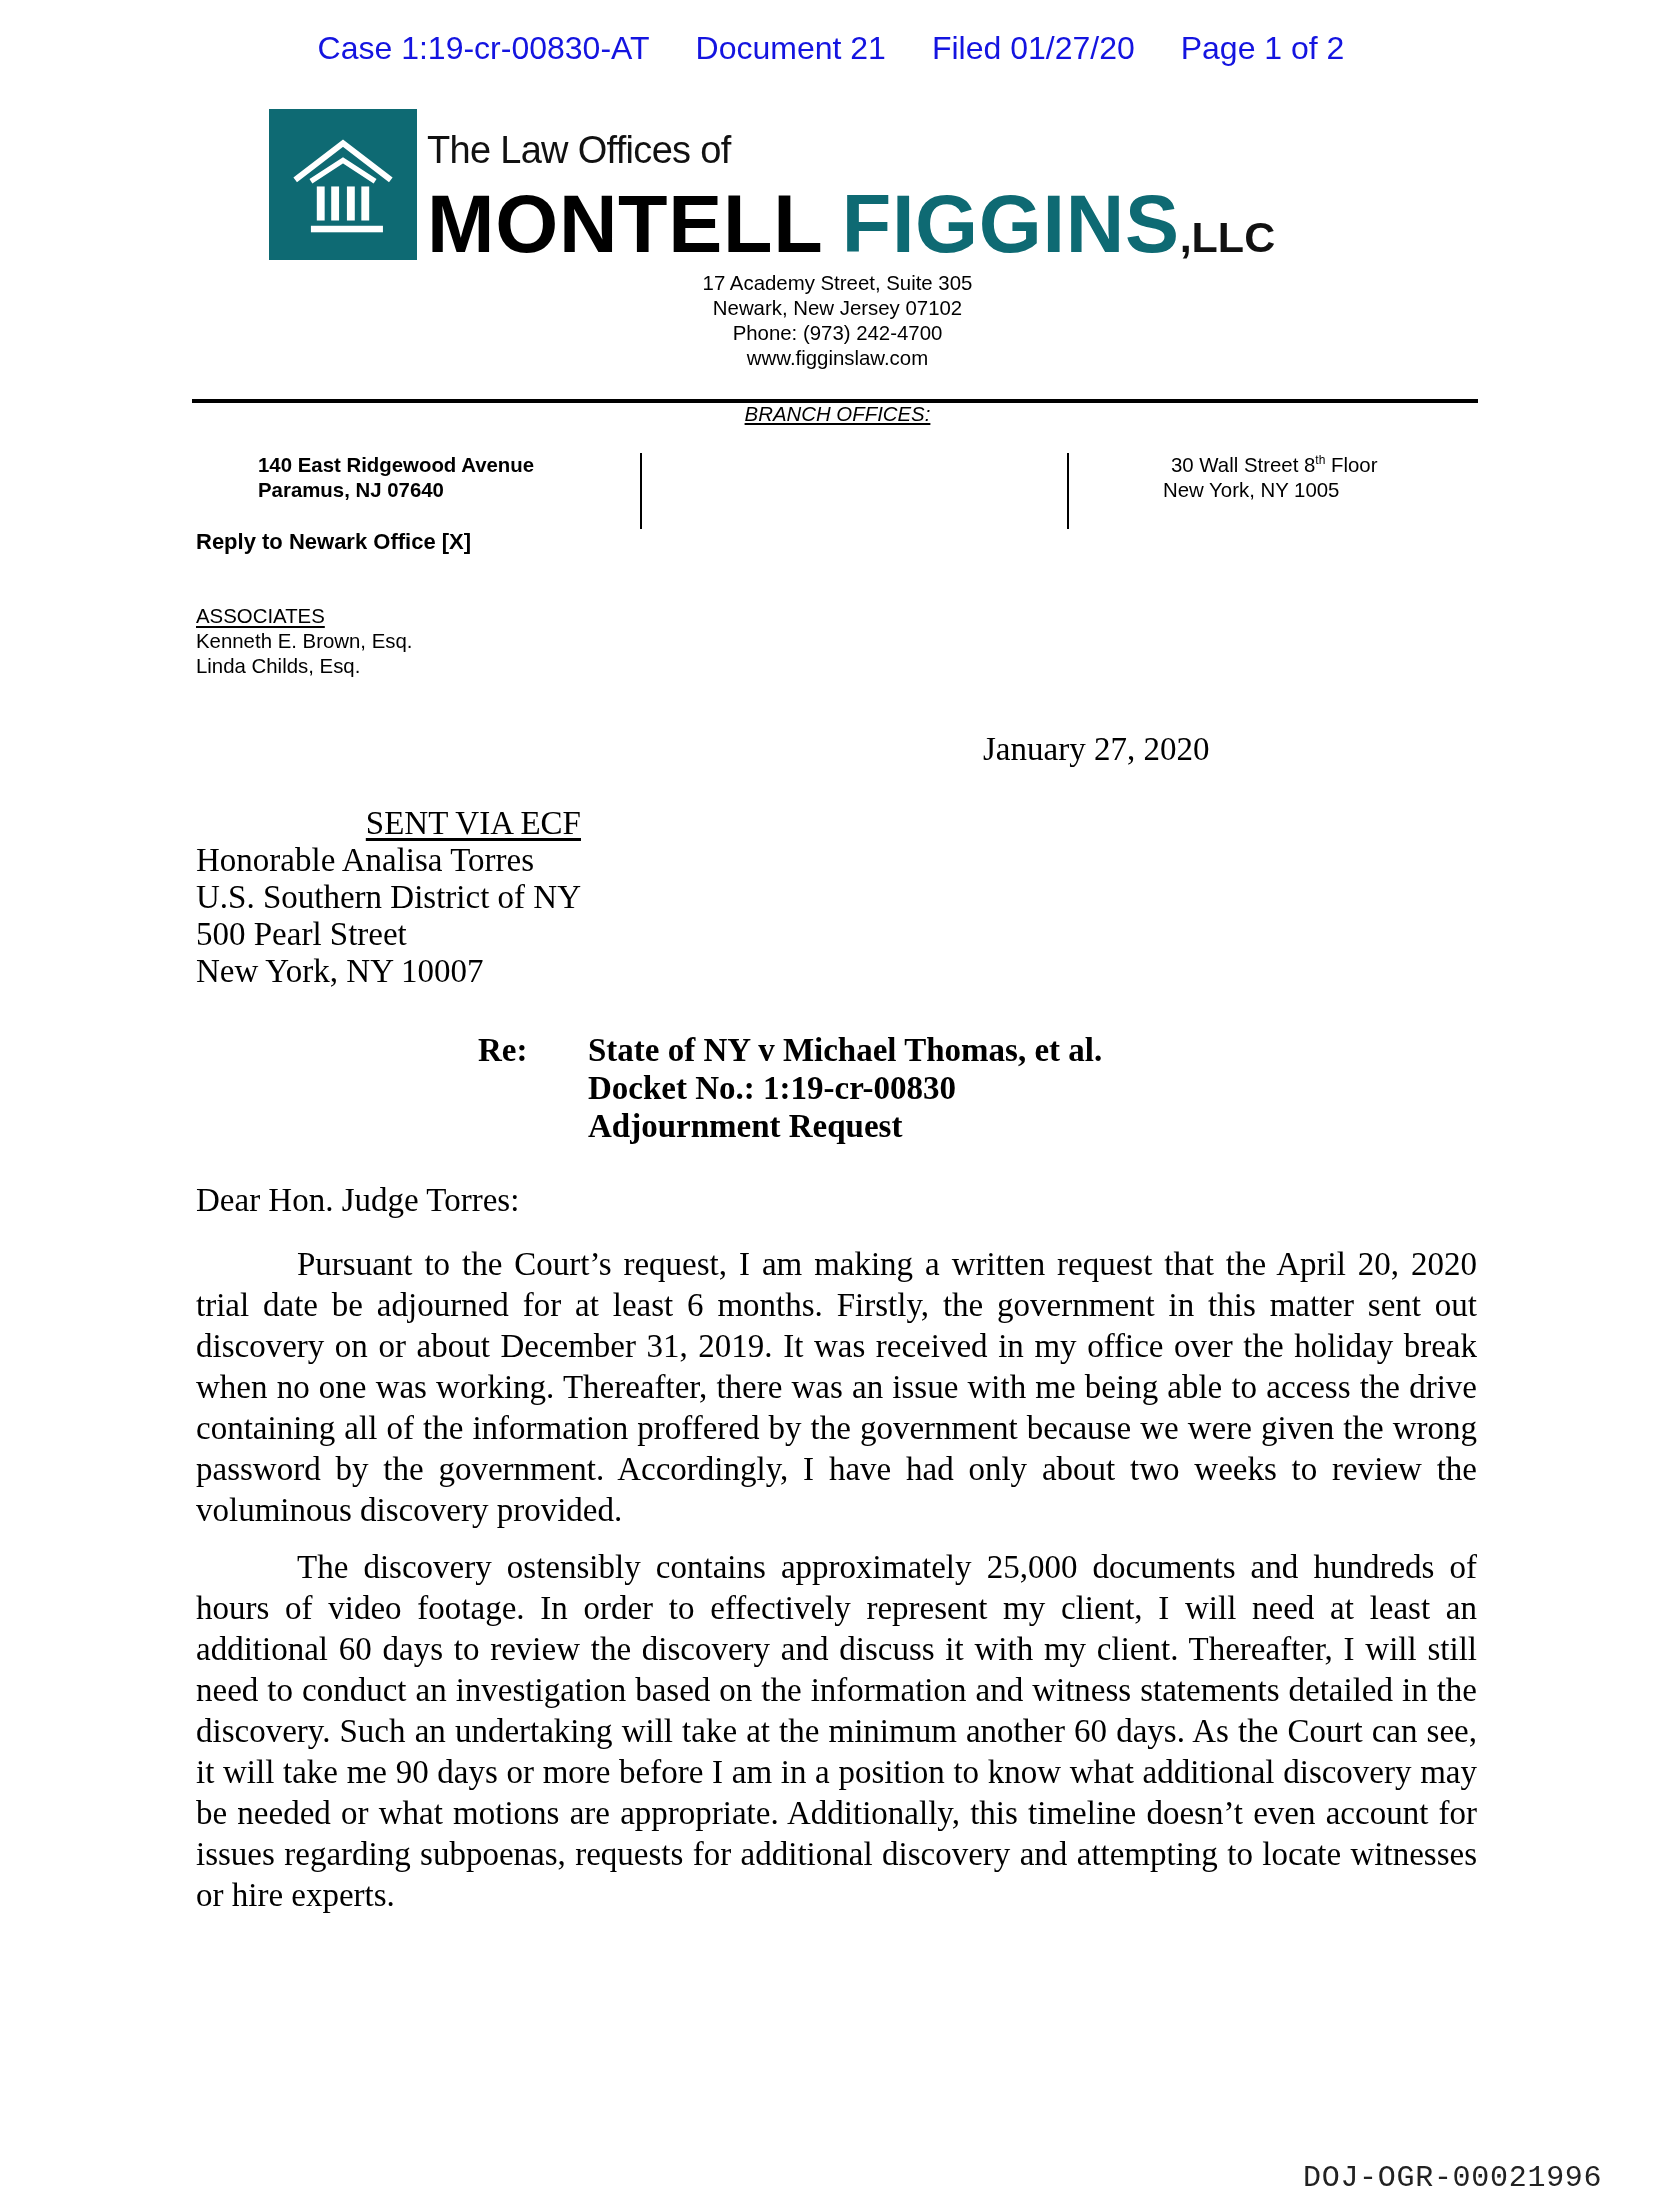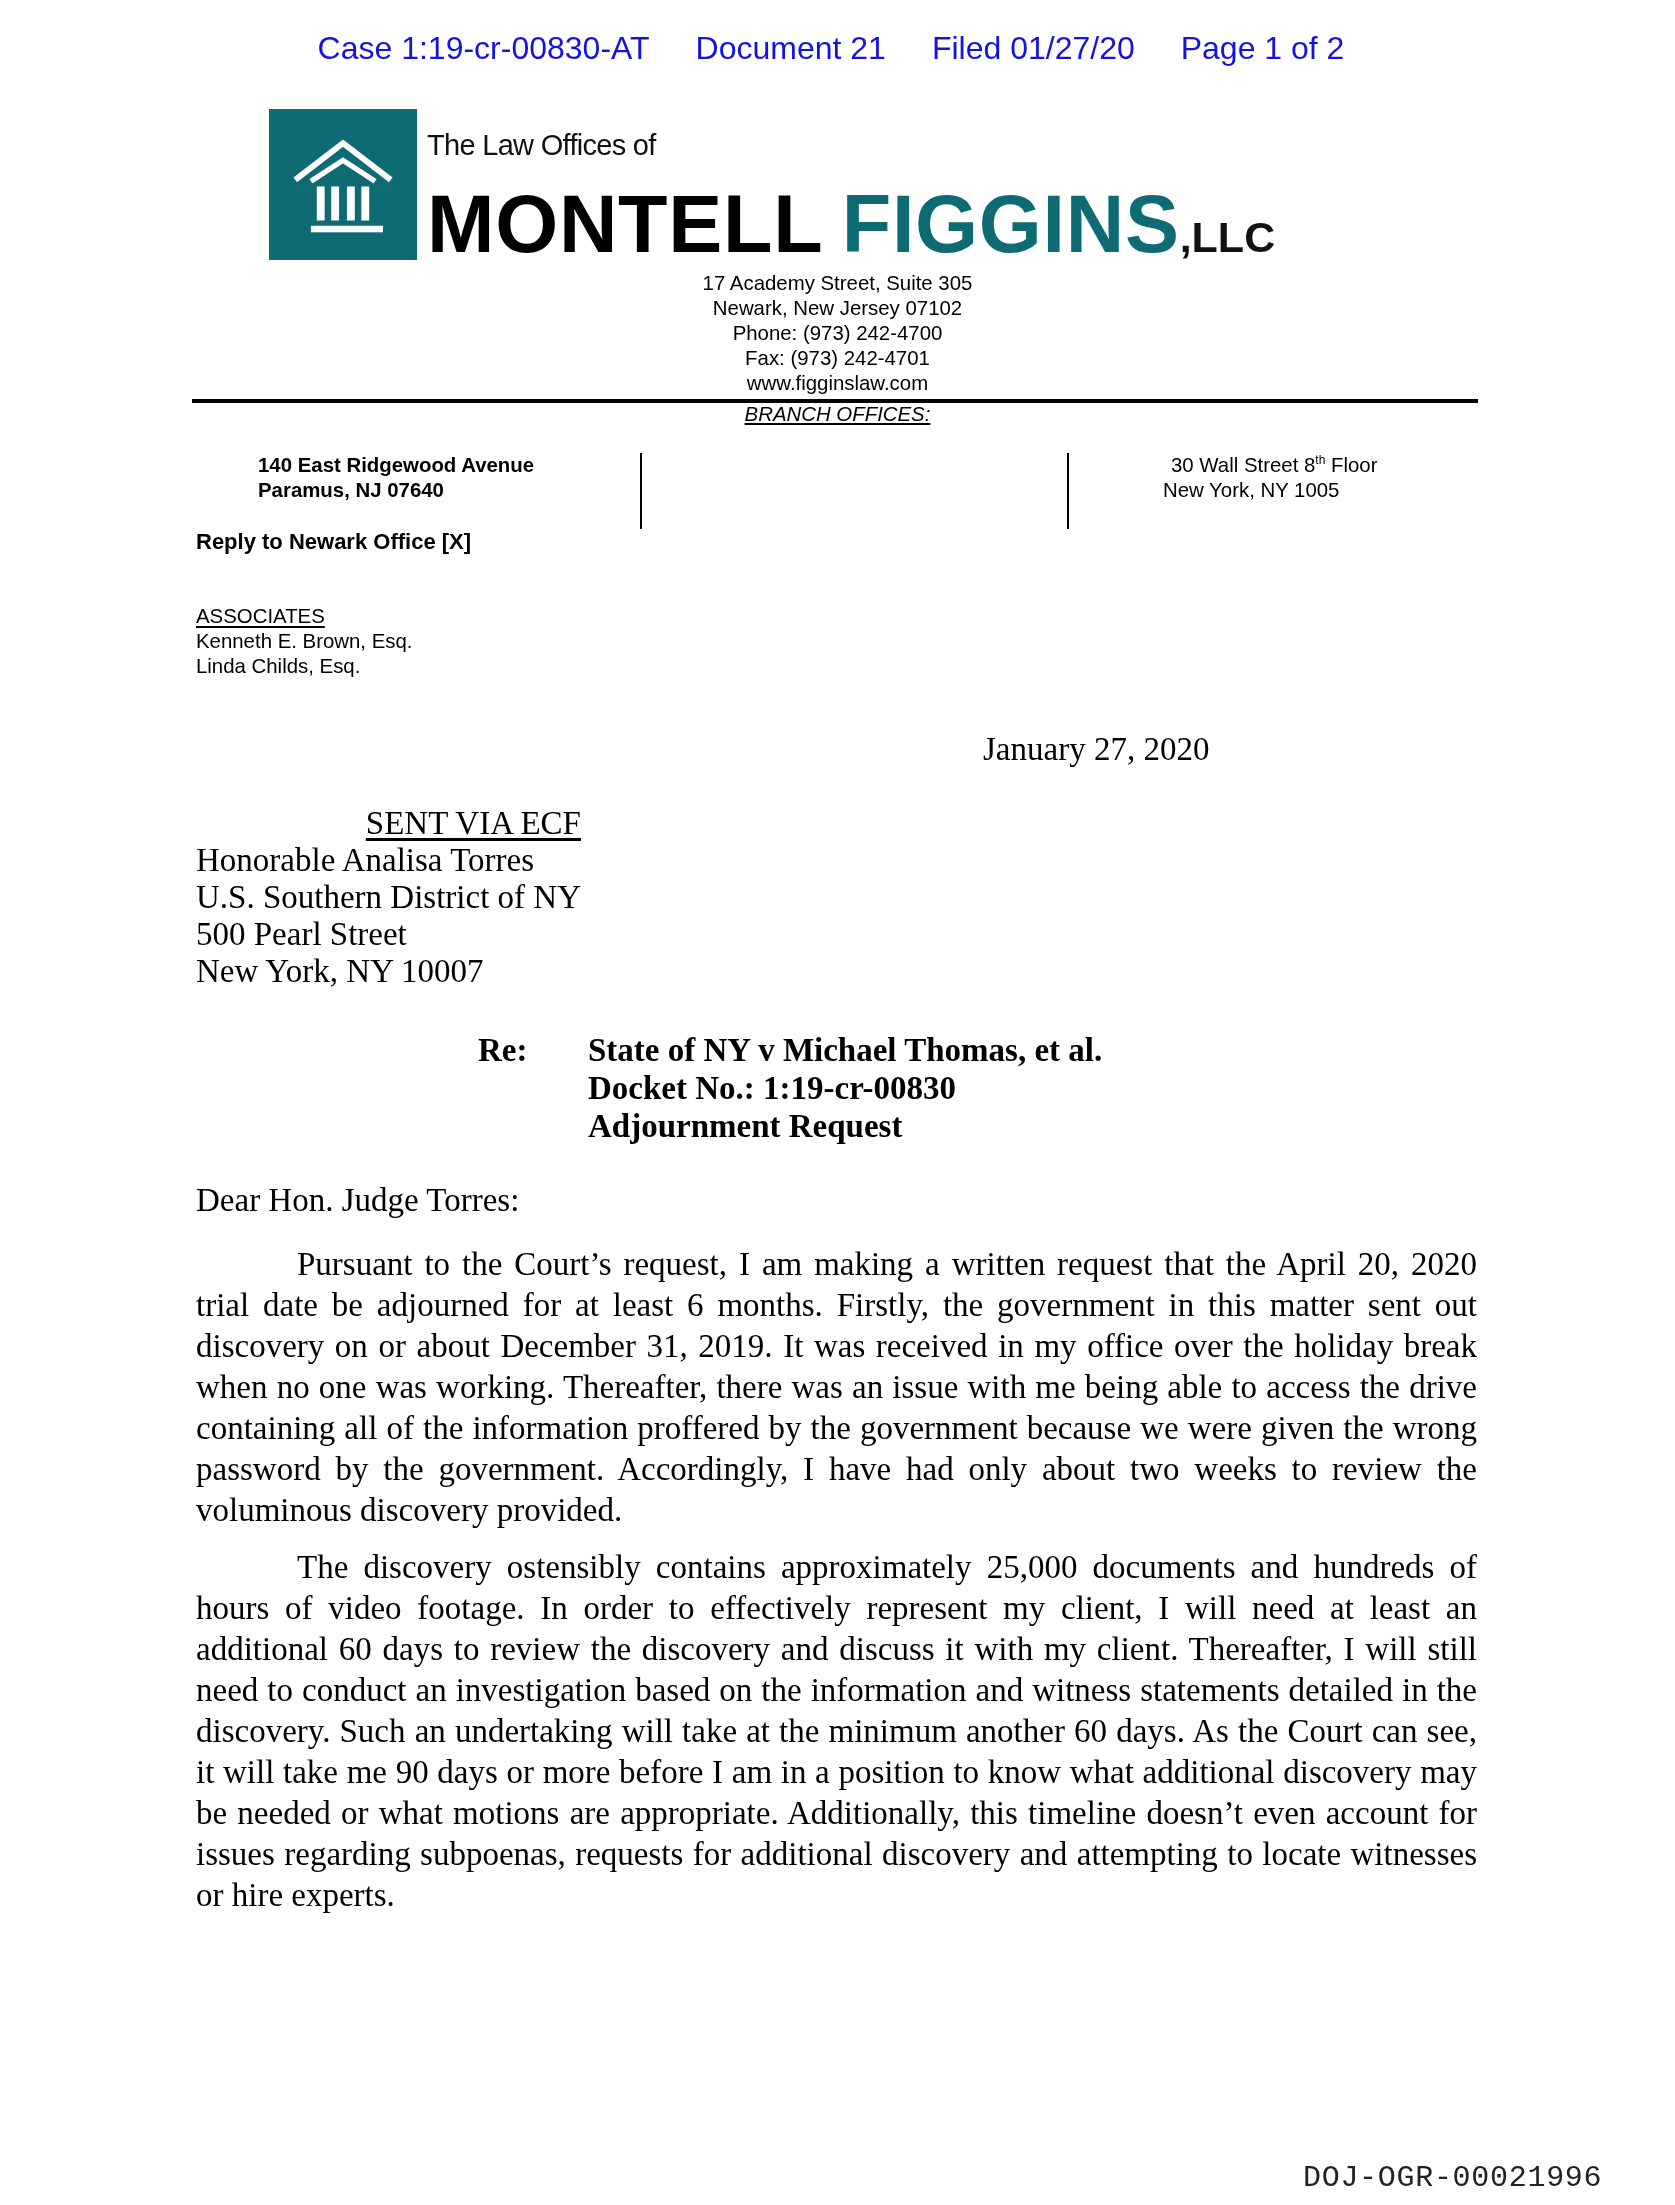"The Law Offices of" .logo-sub { font-size: 29px -> 38px }
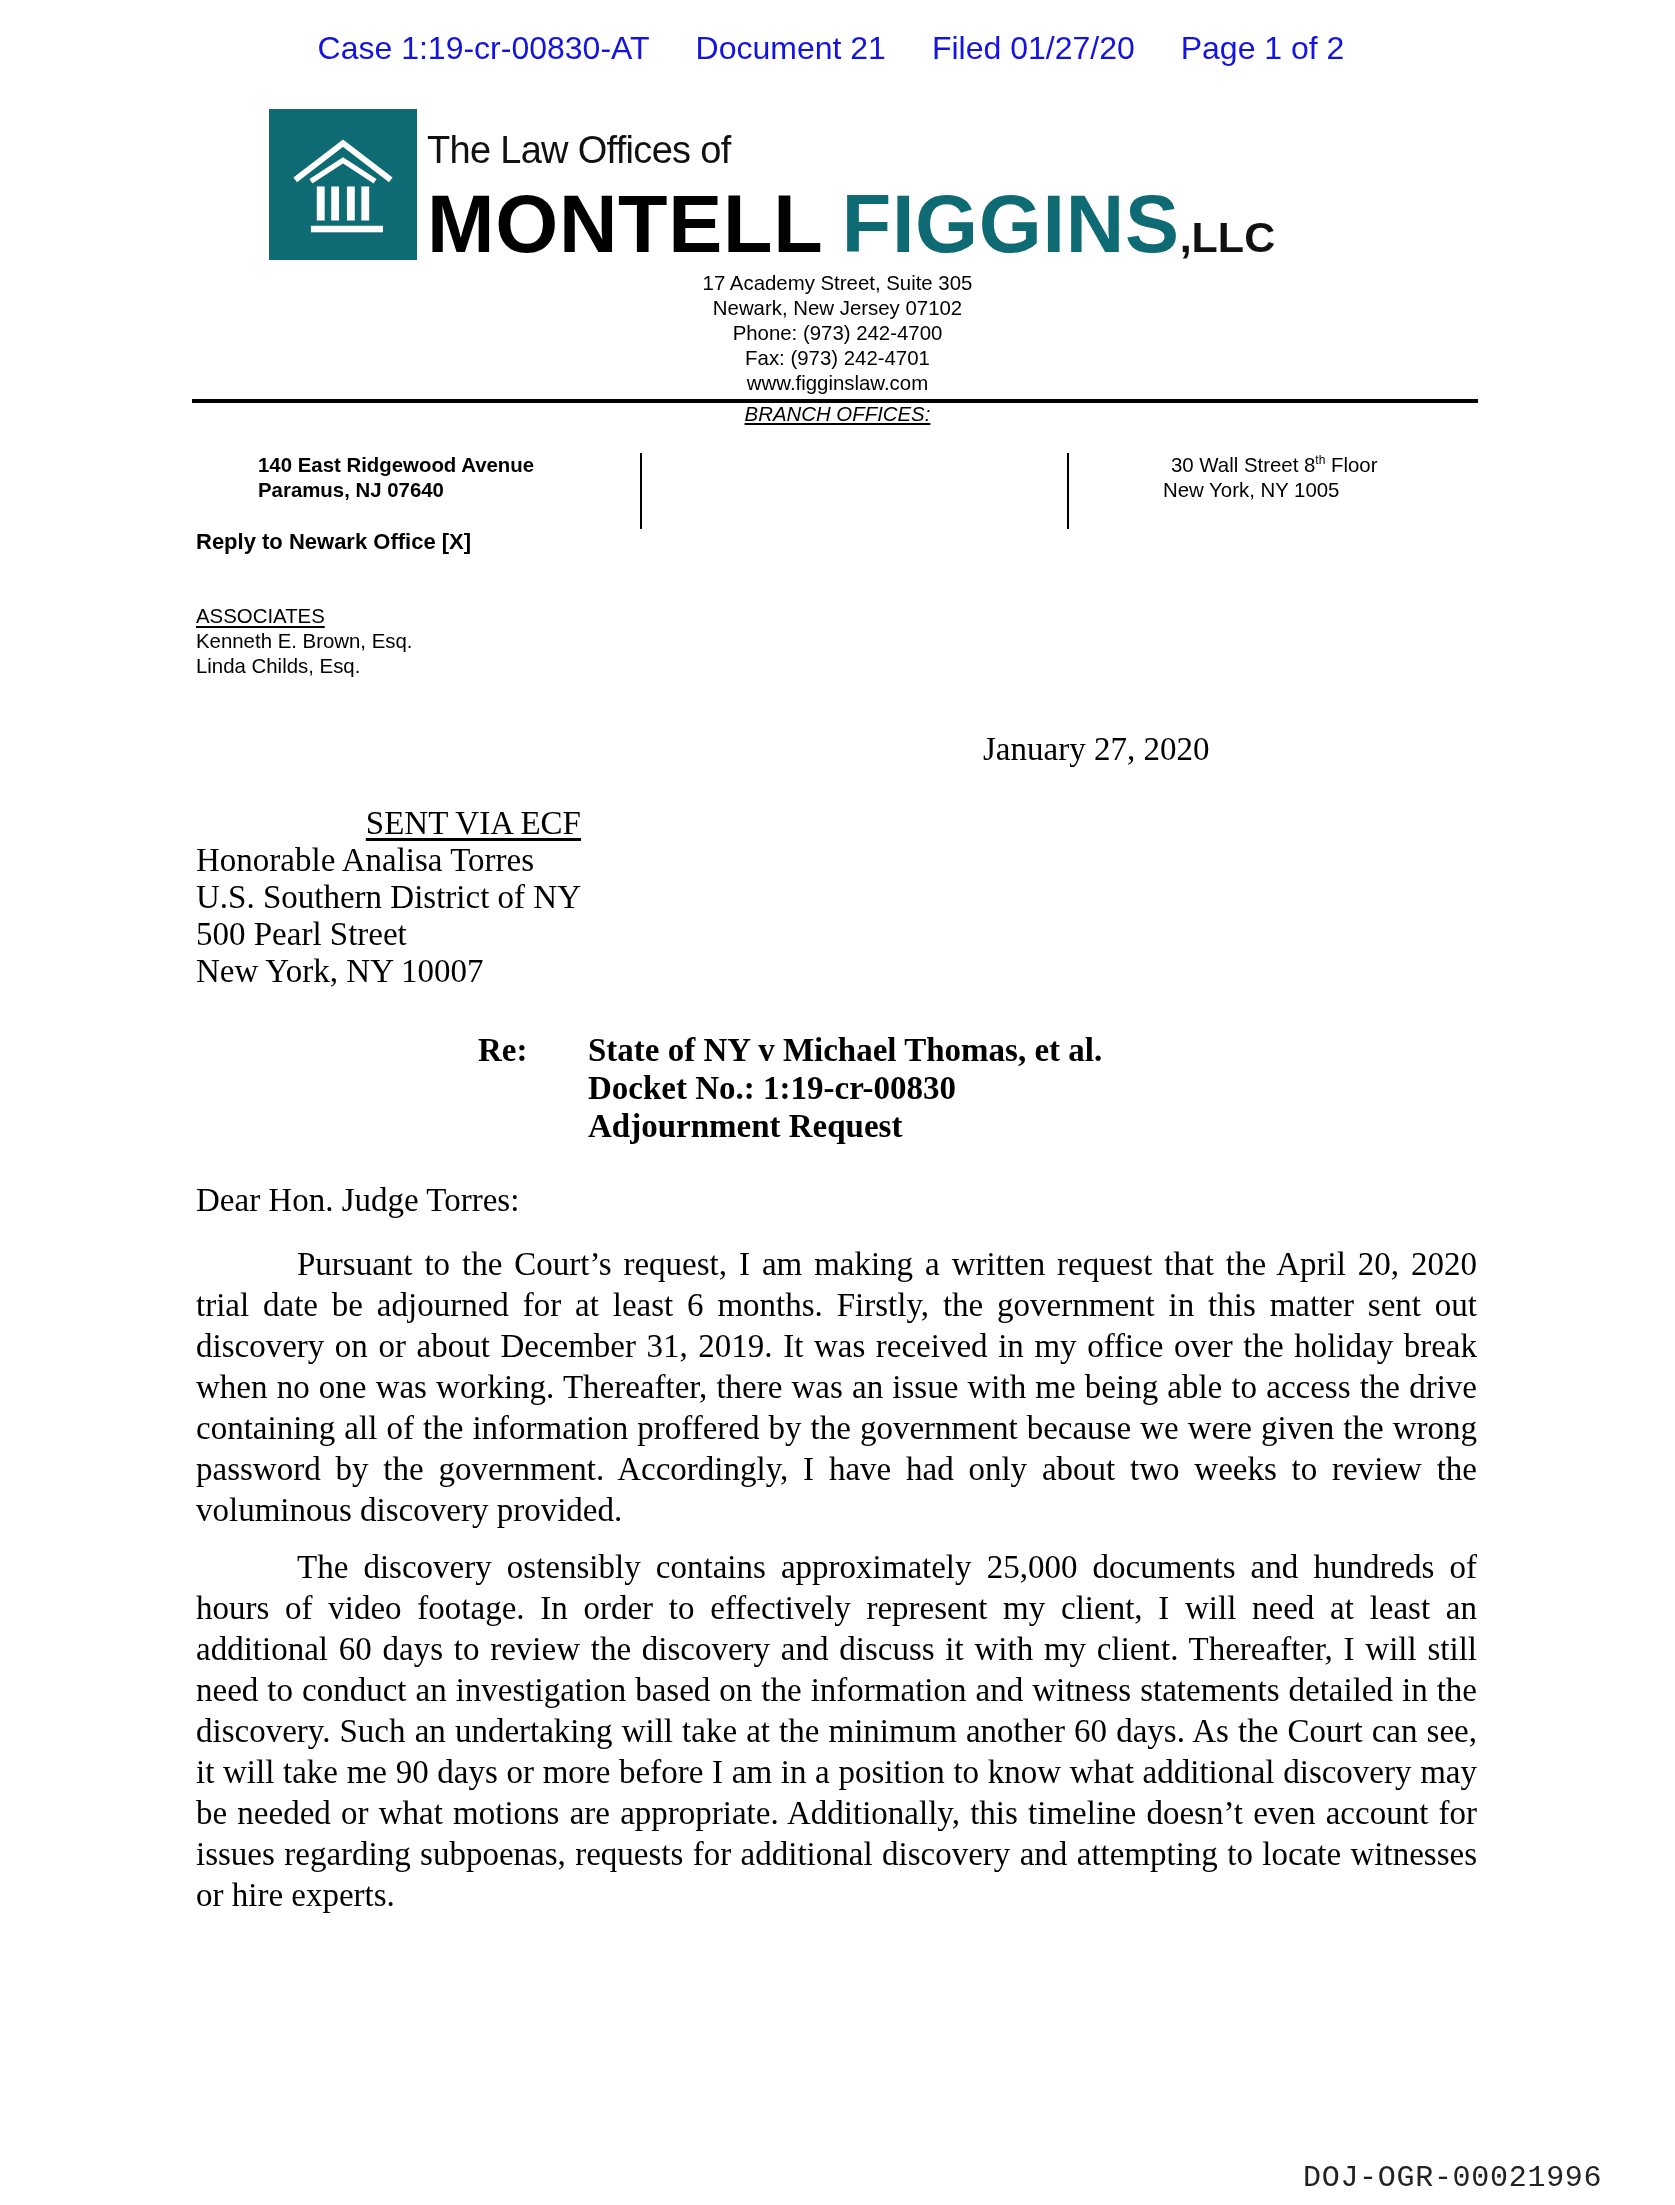"Fax: (973) 242-4701" div { html: <div>Fax: (973) 242-4701</div> -> none }
